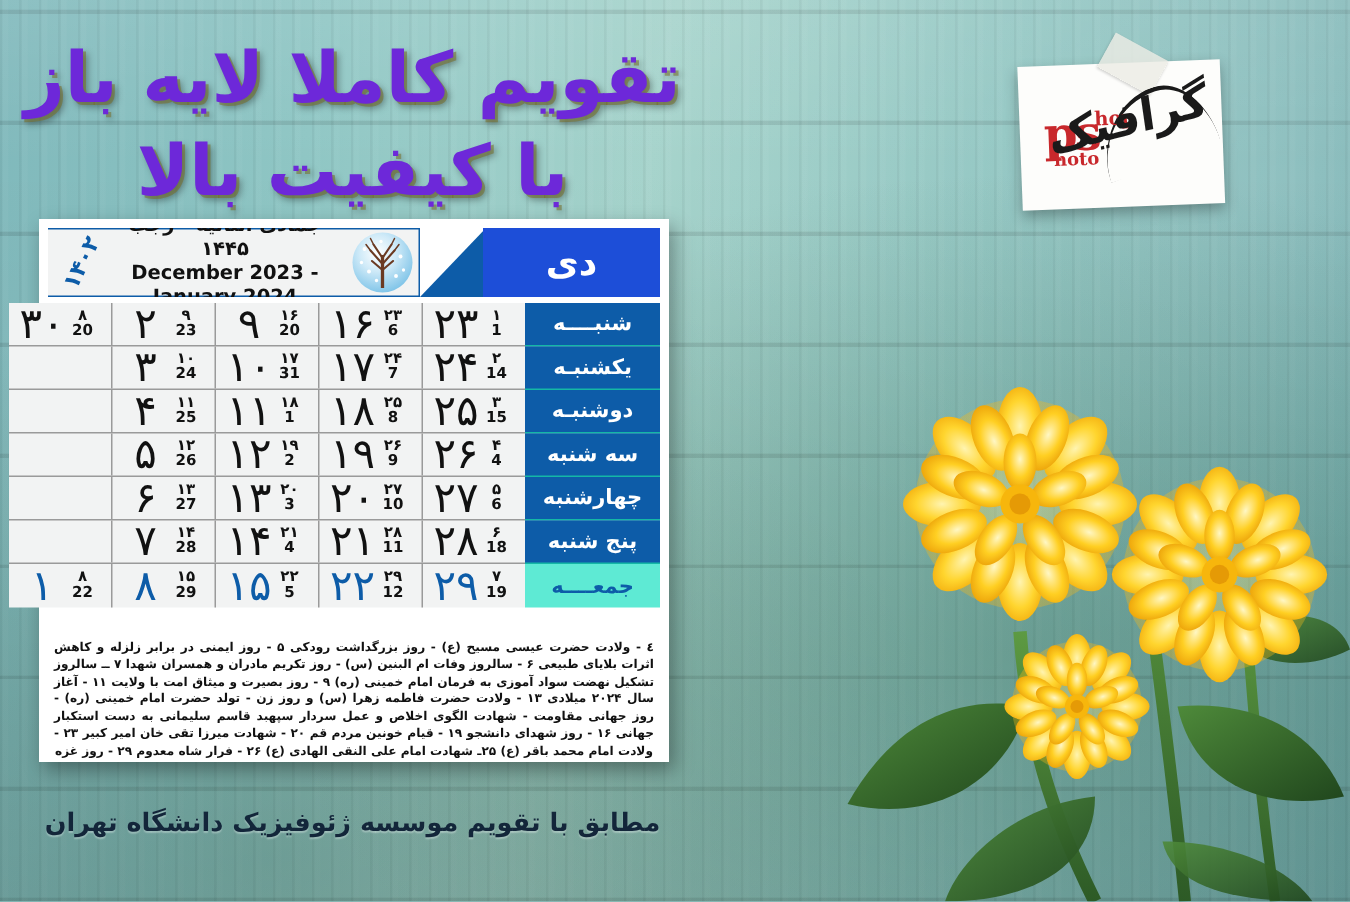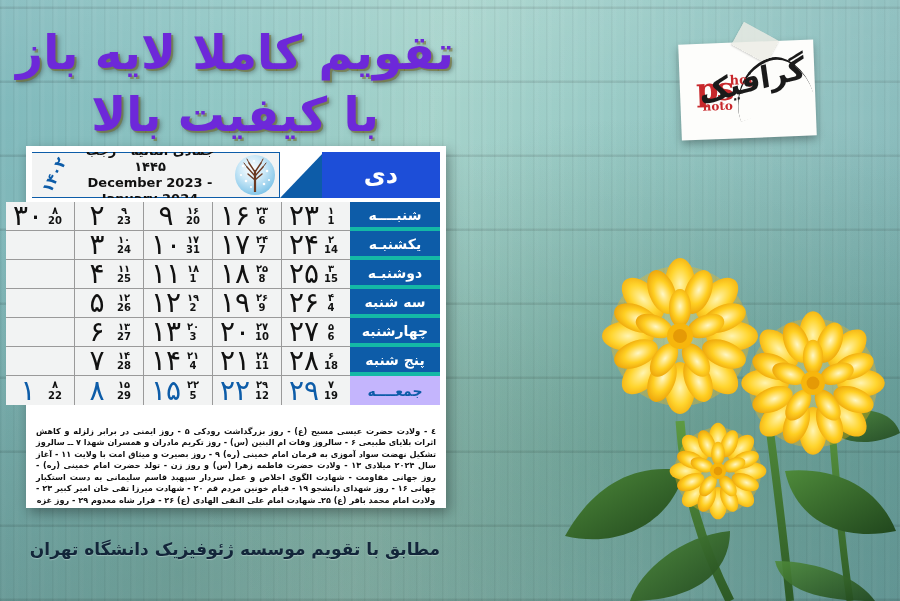"شنبــــه" .dayname { border-bottom: 4px solid #14b8a6 -> 1px solid #14b8a6 }
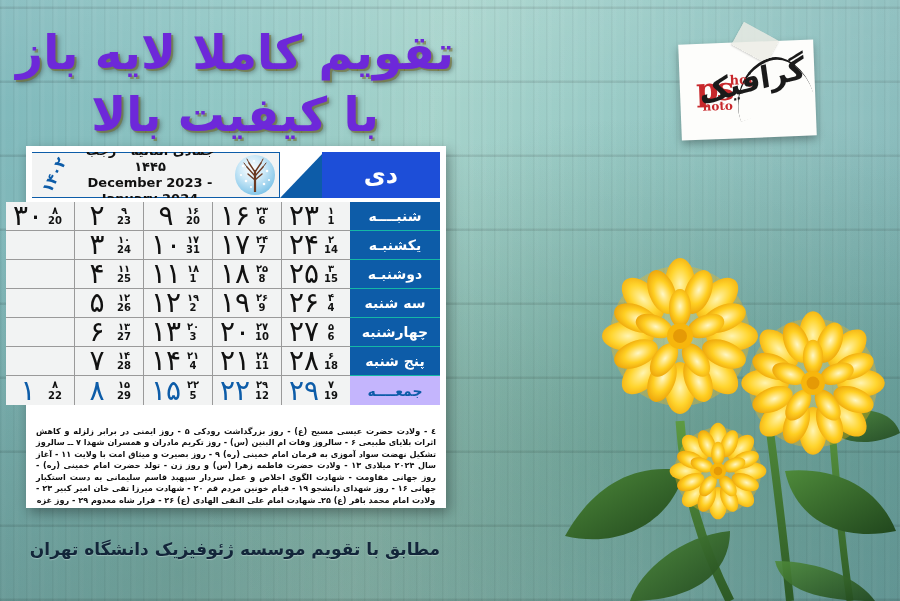"جمعــــه" .dayname.friday { background: #c4b5fd -> #5eead4 }
